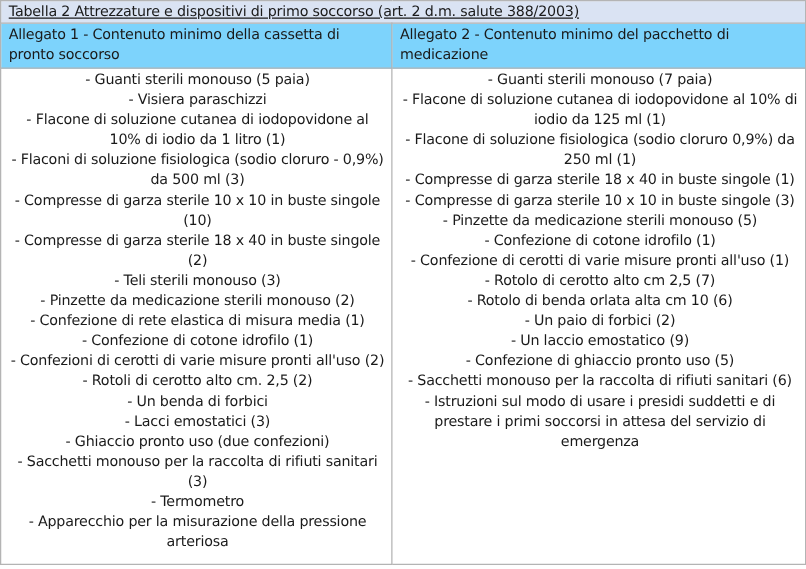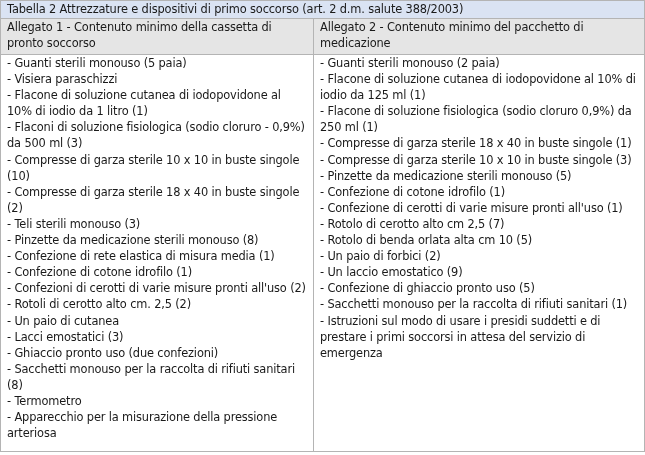"Tabella 2 Attrezzature e dispositivi" td.title-cell { text-decoration: none -> underline }
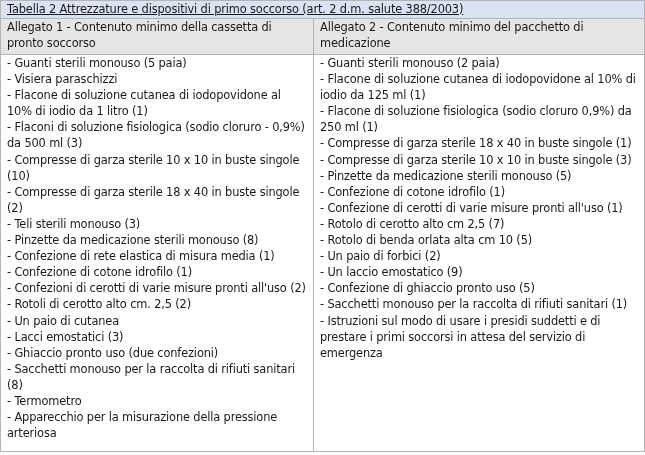"Allegato 1 - Contenuto minimo" td.col-head { background: #e5e5e5 -> #7dd3fc }
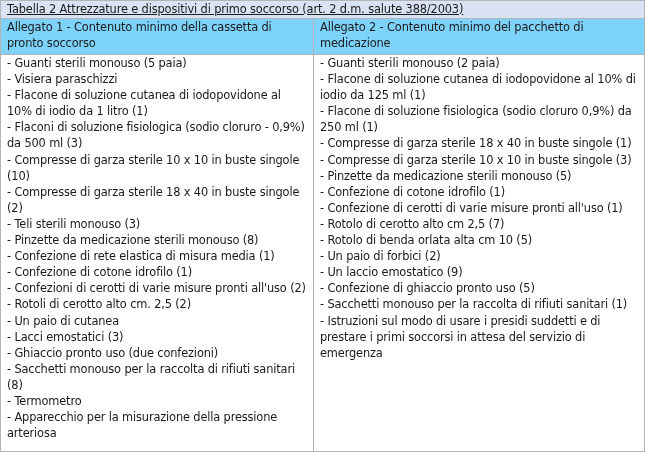"- Guanti sterili monouso (5" ul.item-list { text-align: none -> center }
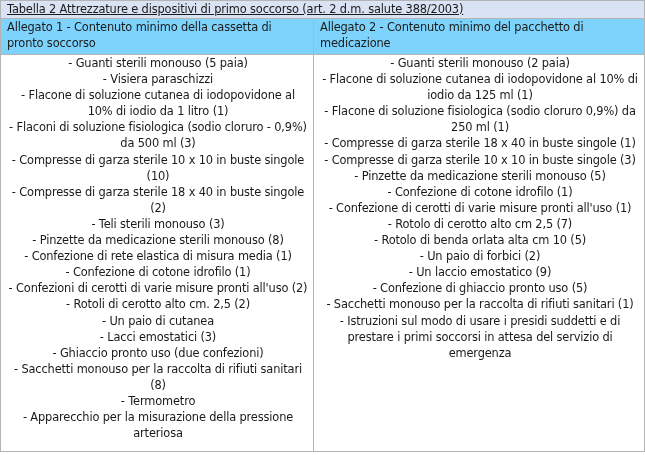"- Guanti sterili monouso (2" li { text: 2 -> 7 }
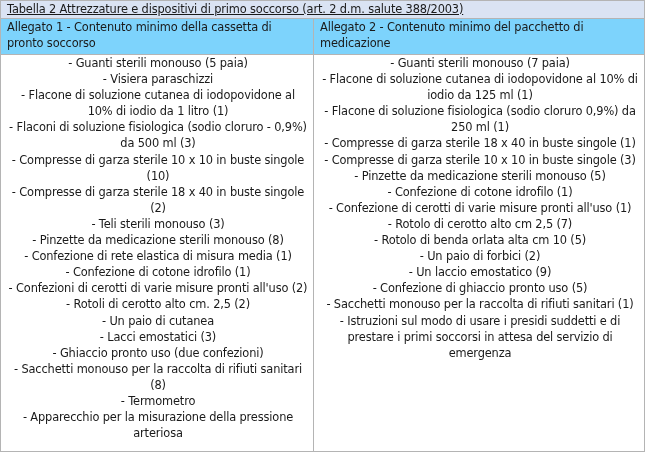"- Pinzette da medicazione sterili monouso (8)" li { text: 8 -> 2 }
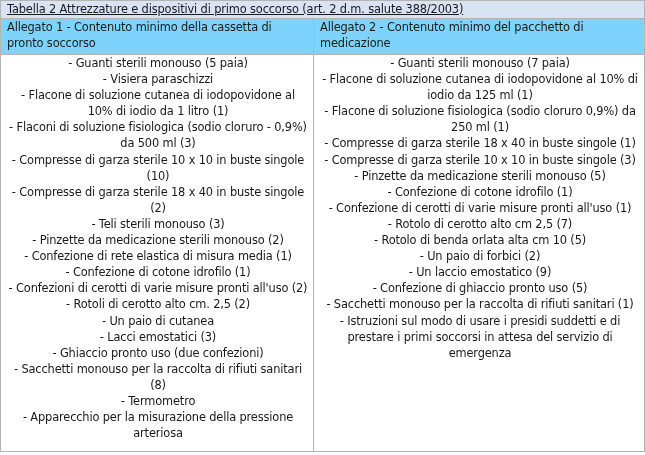"- Rotolo di benda orlata" li { text: 5 -> 6 }
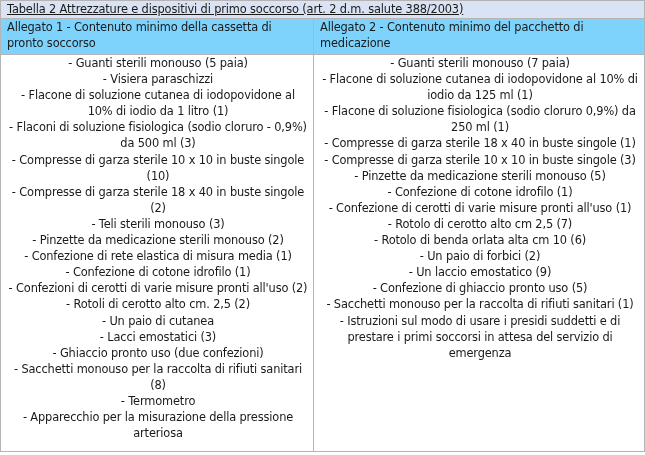"- Sacchetti monouso per la raccolta di rifiuti sanitari (1)" li { text: 1 -> 6 }
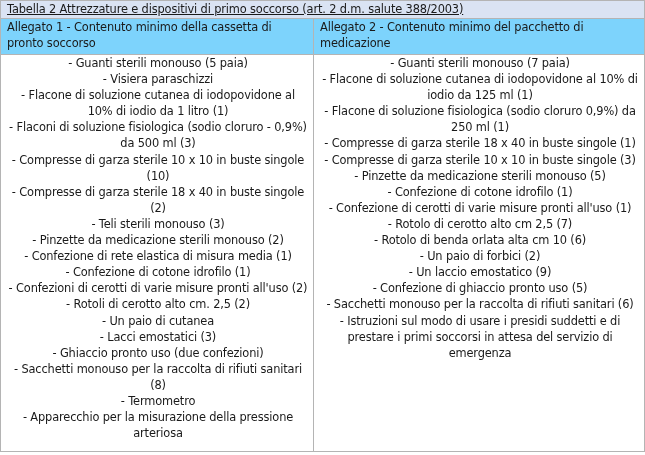"- Un paio di cutanea" li { text: paio di cutanea -> benda di forbici }
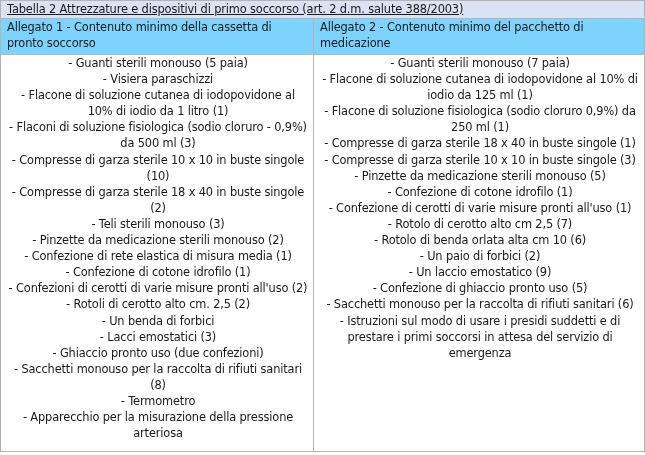"- Sacchetti monouso per la raccolta di rifiuti sanitari (8)" li { text: 8 -> 3 }
